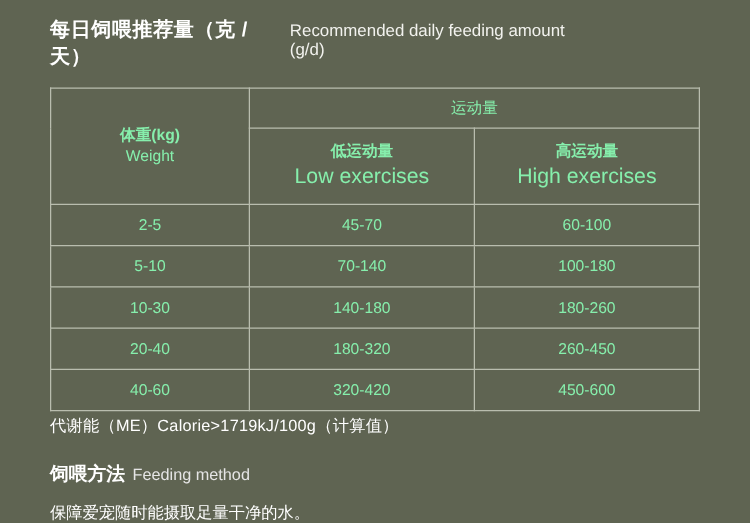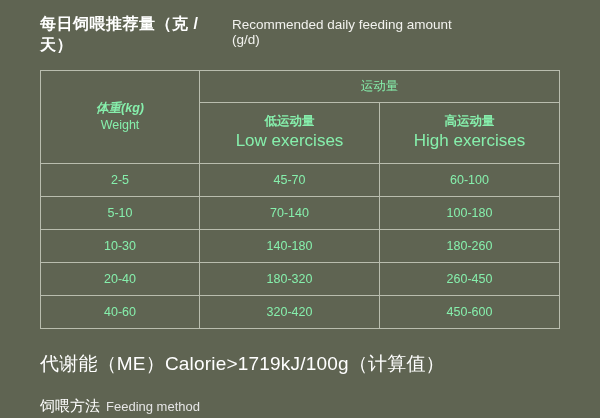"体重(kg)" th.hdr-weight .cn { font-style: italic -> none }
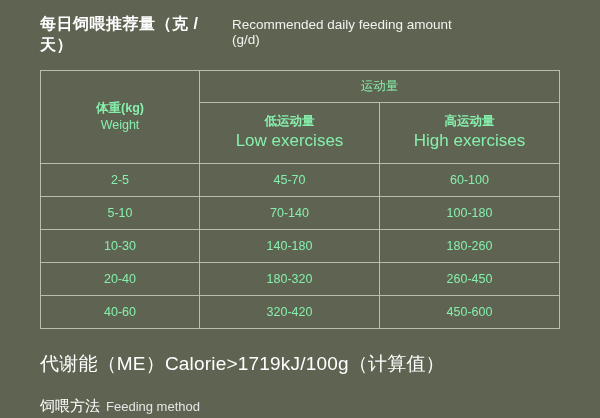"代谢能（ME）Calorie>1719kJ/100g（计算值）" .note { font-size: 19px -> 13px; margin-top: 22px -> 3px }
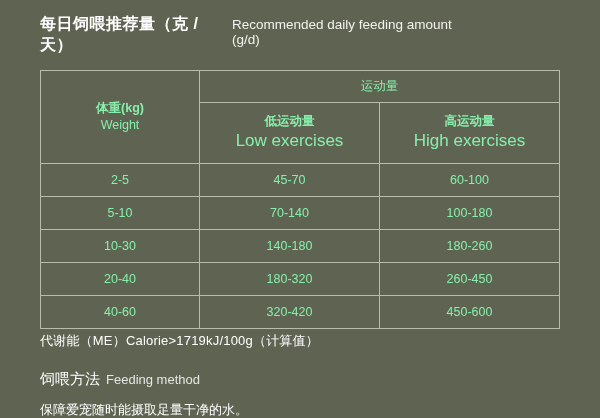"饲喂方法" .section-head .cn { font-weight: normal -> bold }
